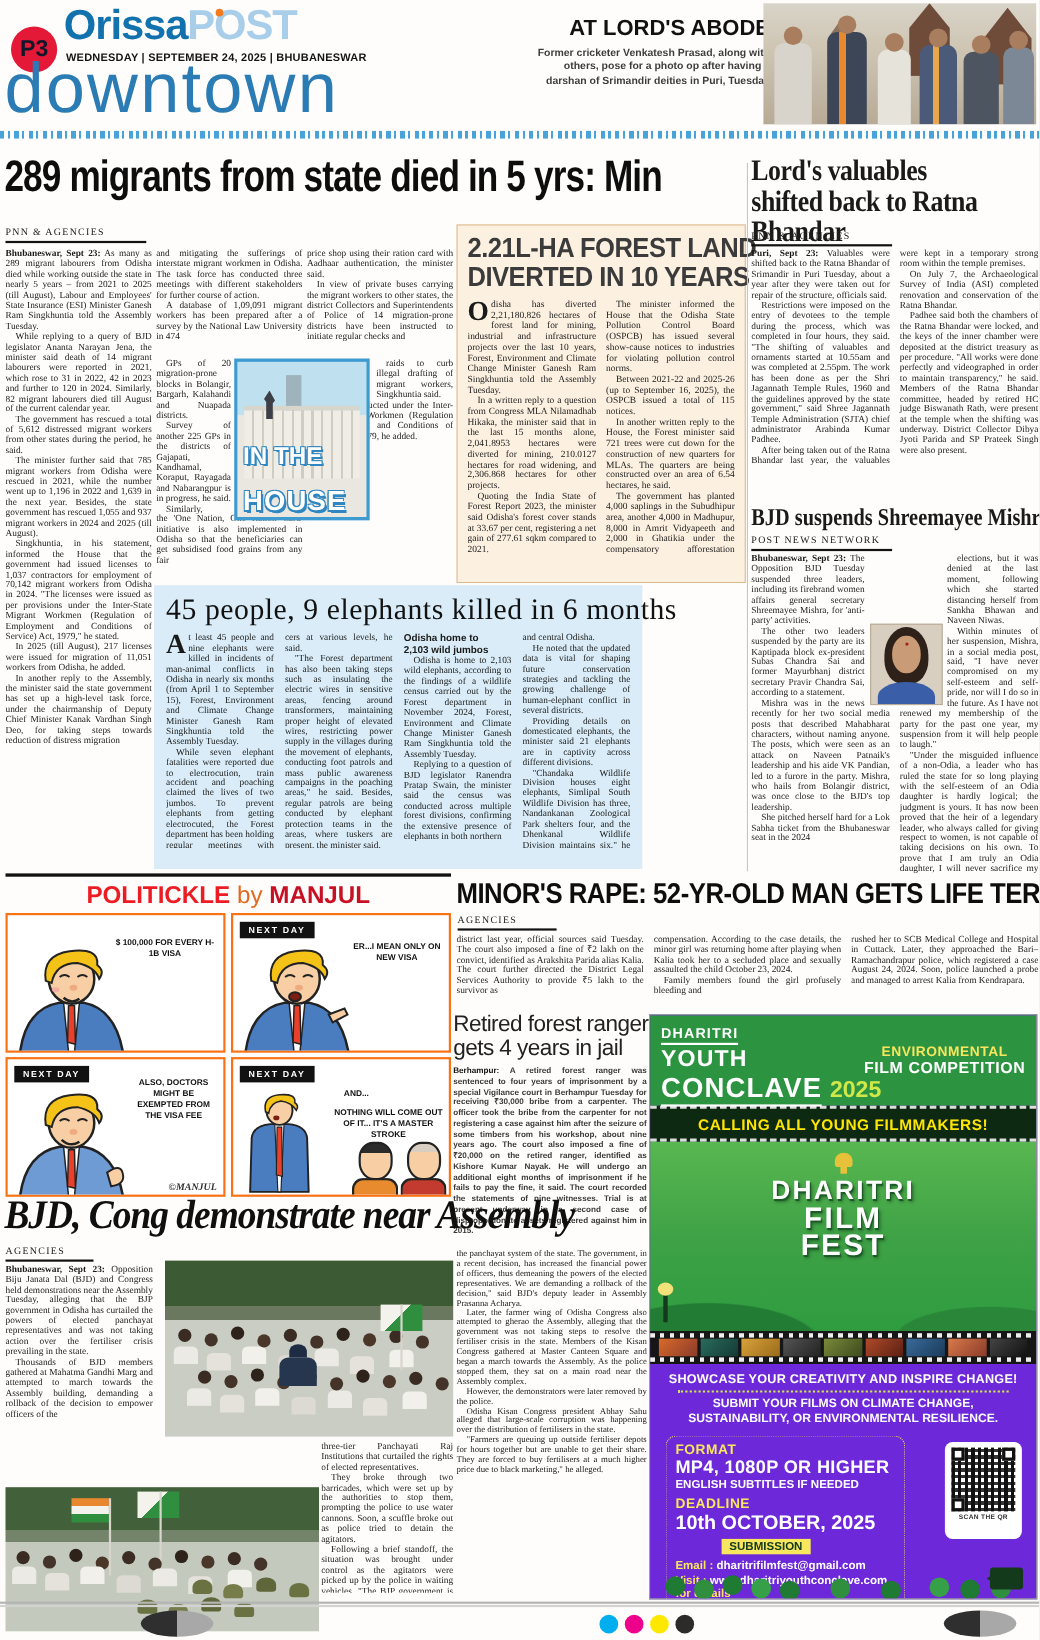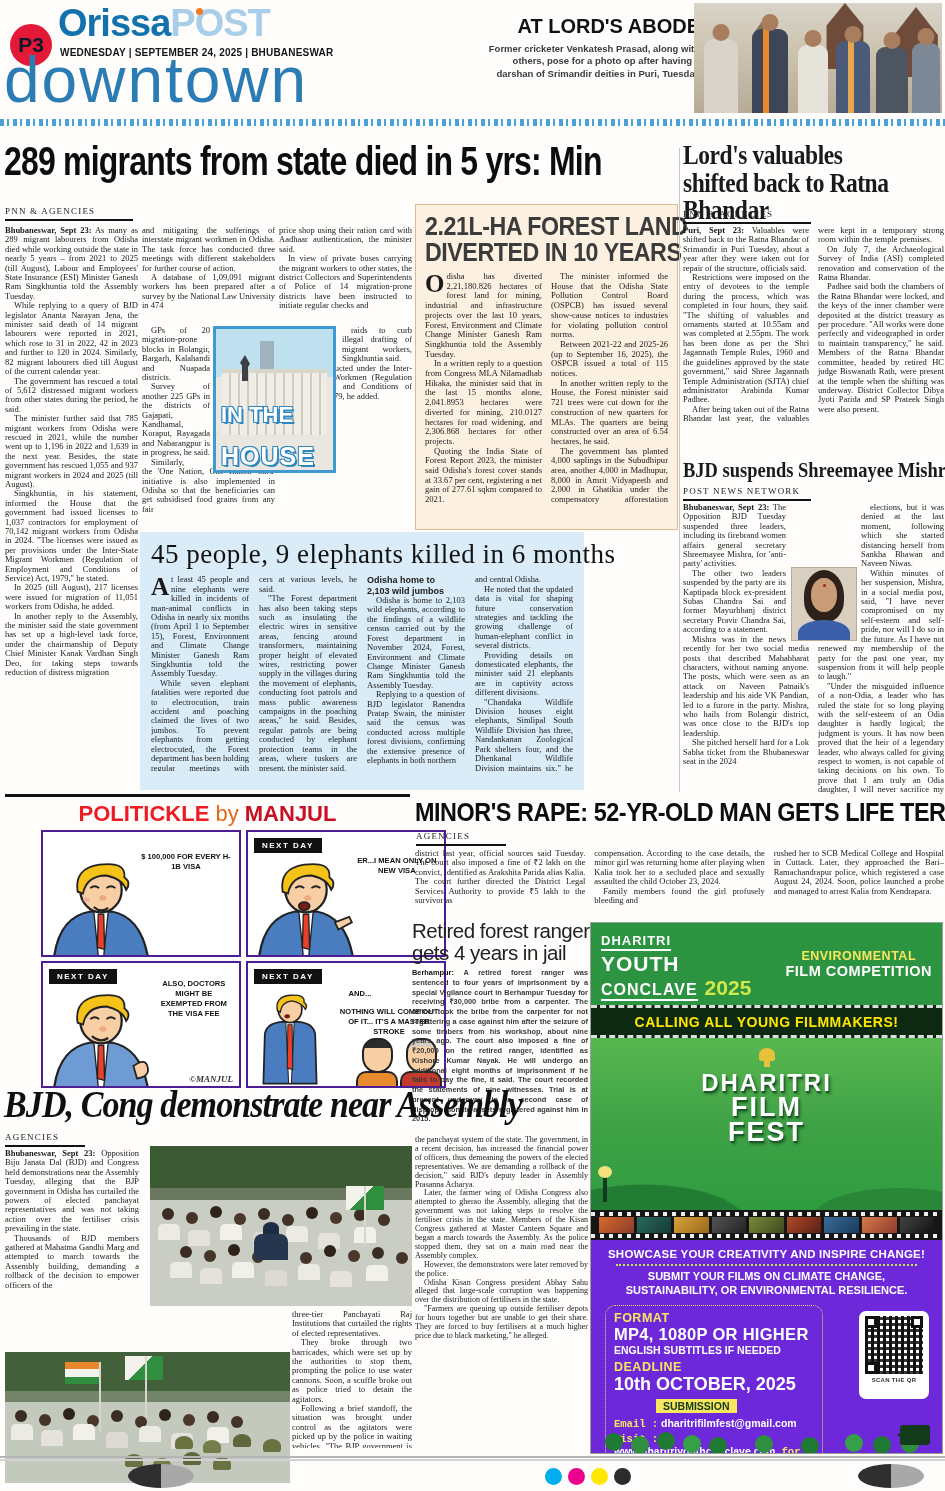"NEXT DAY" .panel { border: 2px solid #4c1d95 -> 2px solid #f97316; margin-left: 36px -> none }
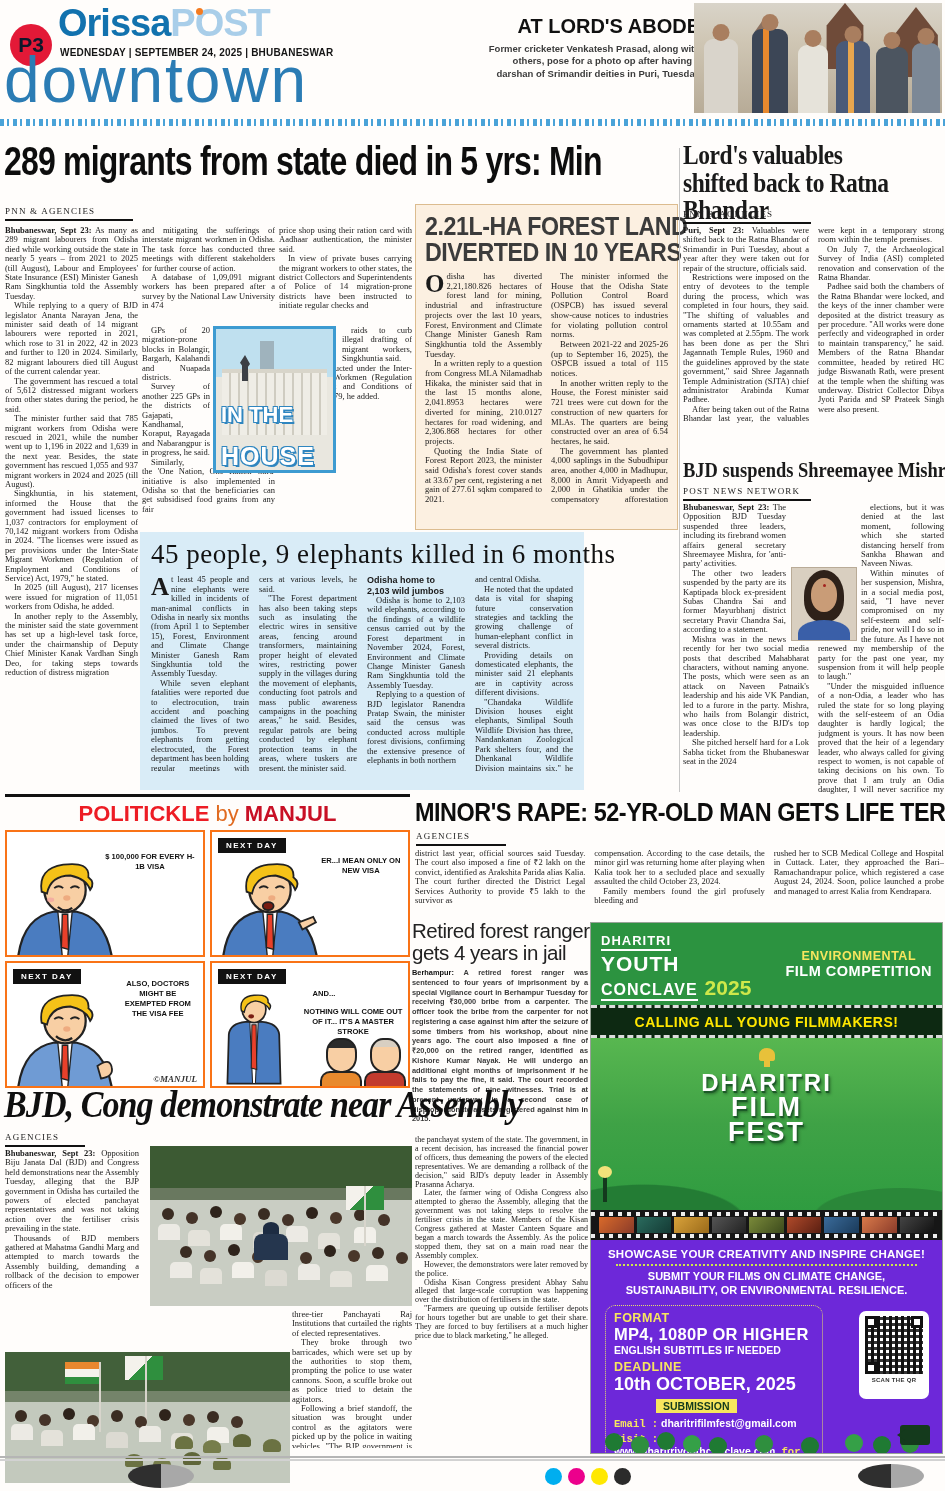"CONCLAVE" .ad-l2 { font-size: 16px -> 25px }
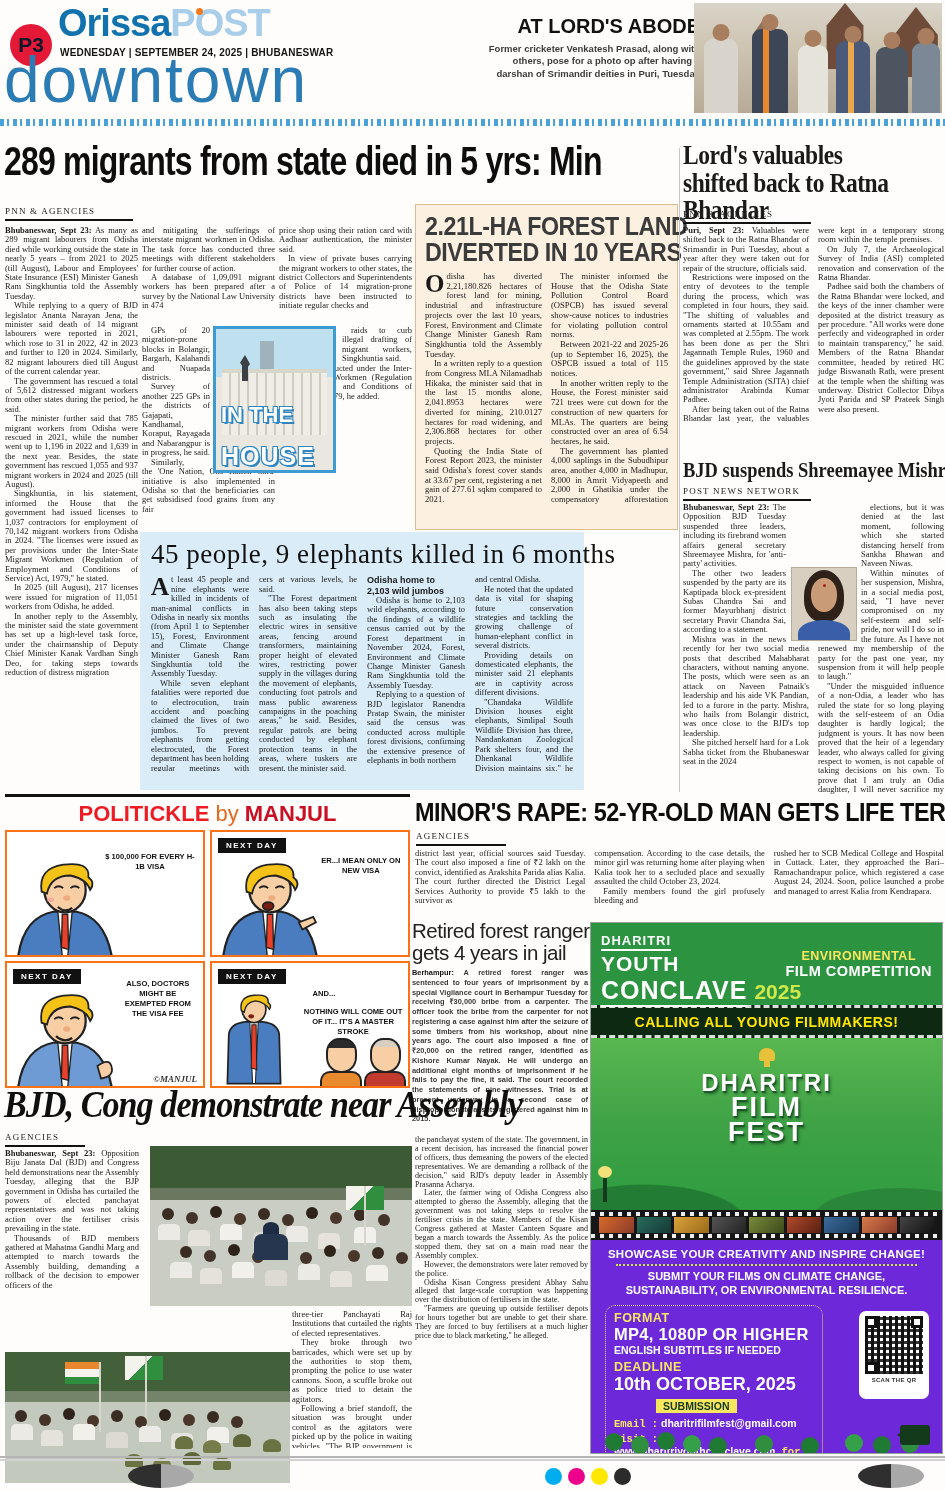"Email :" .mail .lab2 { font-family: Liberation Mono, monospace -> none }
